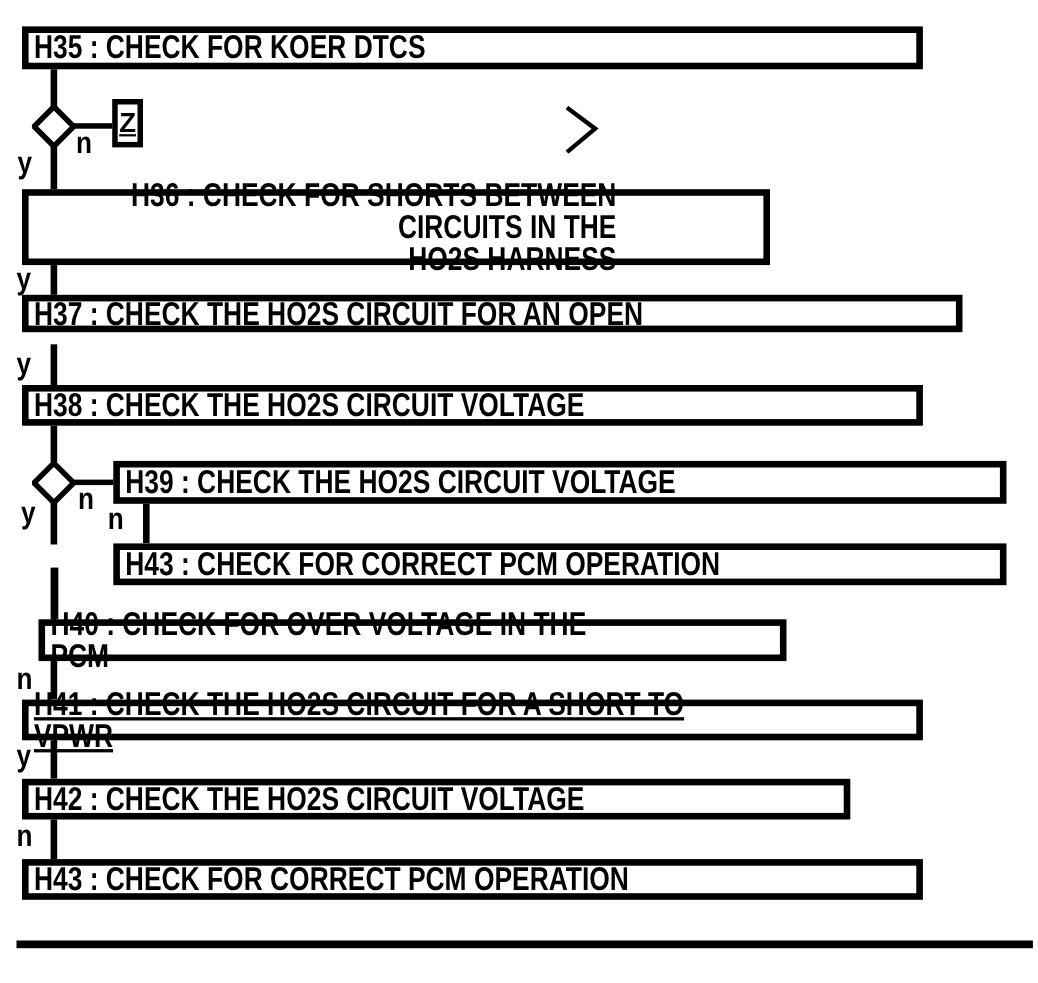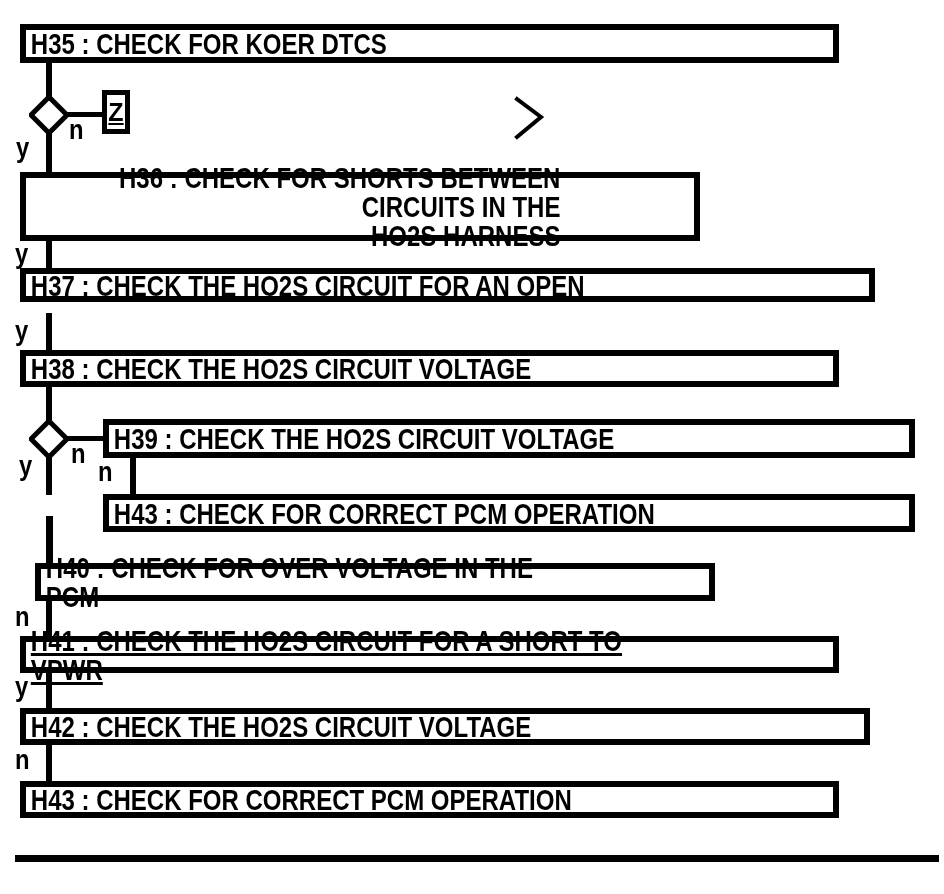"H42 : CHECK THE HO2S" div.node { width: 850px -> 753px }
